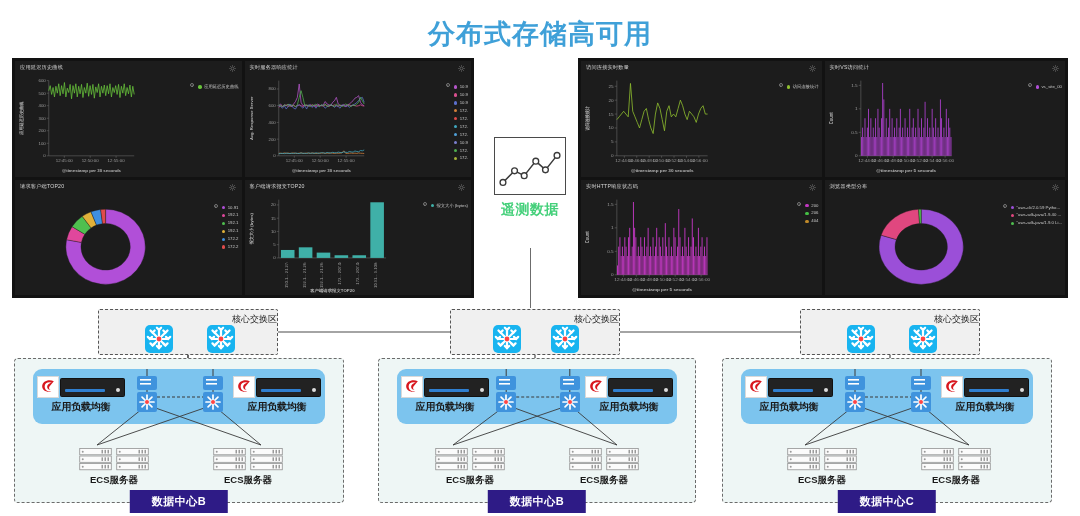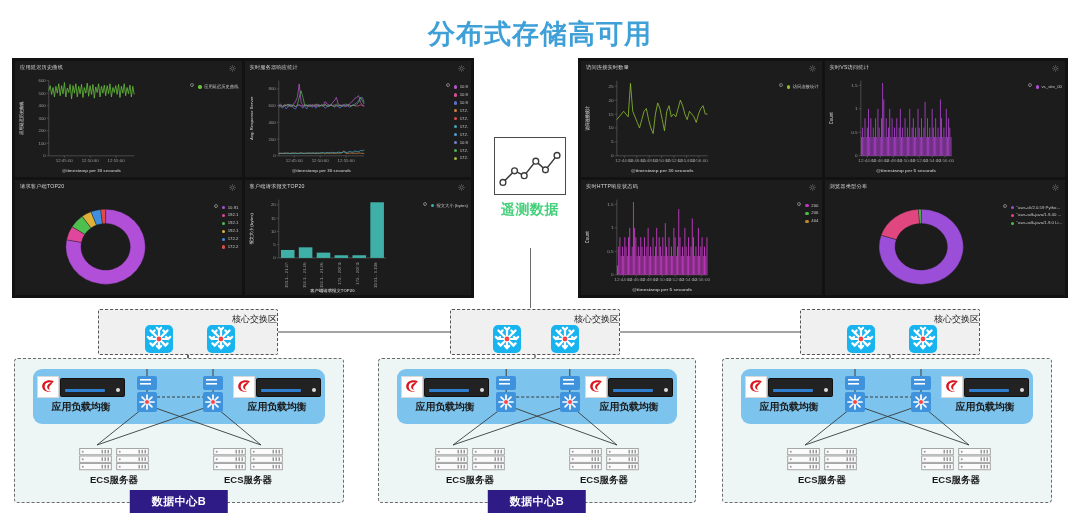"数据中心C" div.dc-badge { html: none -> <div>数据中心C</div> }
